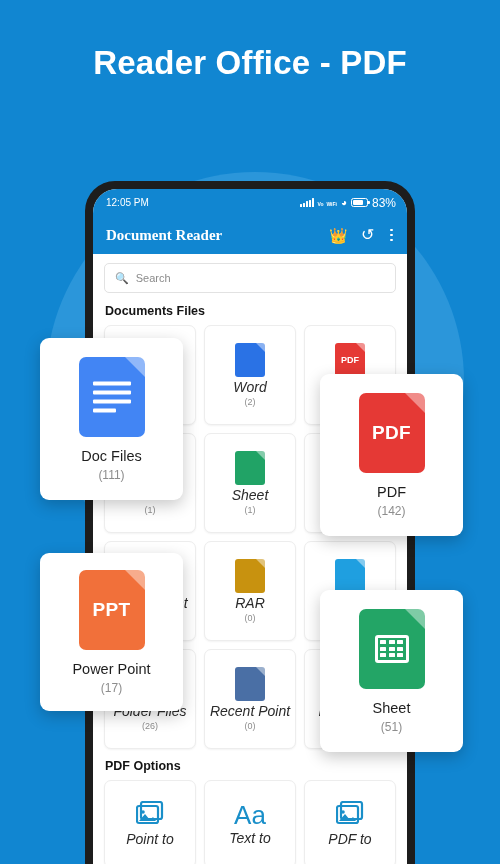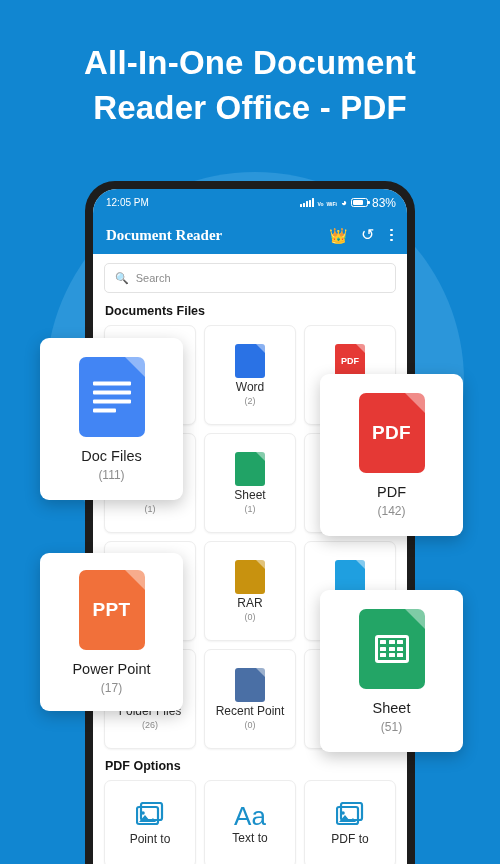"All-In-One Document" span { html: <span>All-In-One Document</span> -> none }
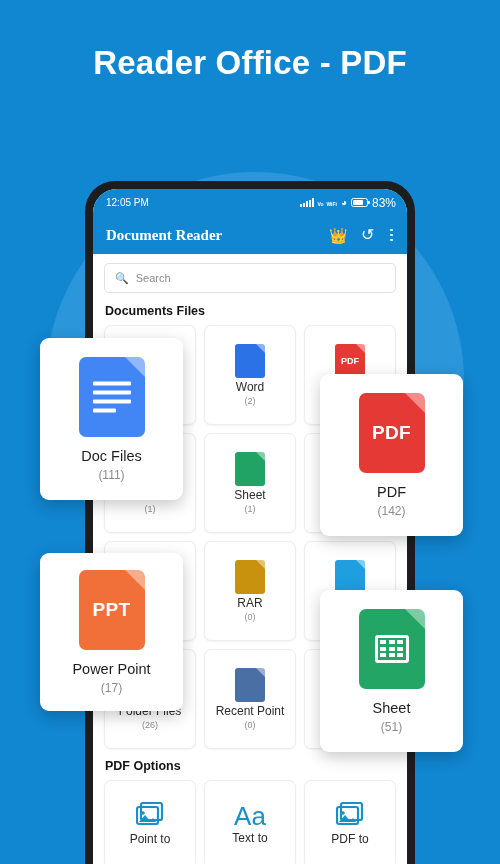"Word" .tile .lbl { font-size: 12px -> 14px; font-style: none -> italic }
